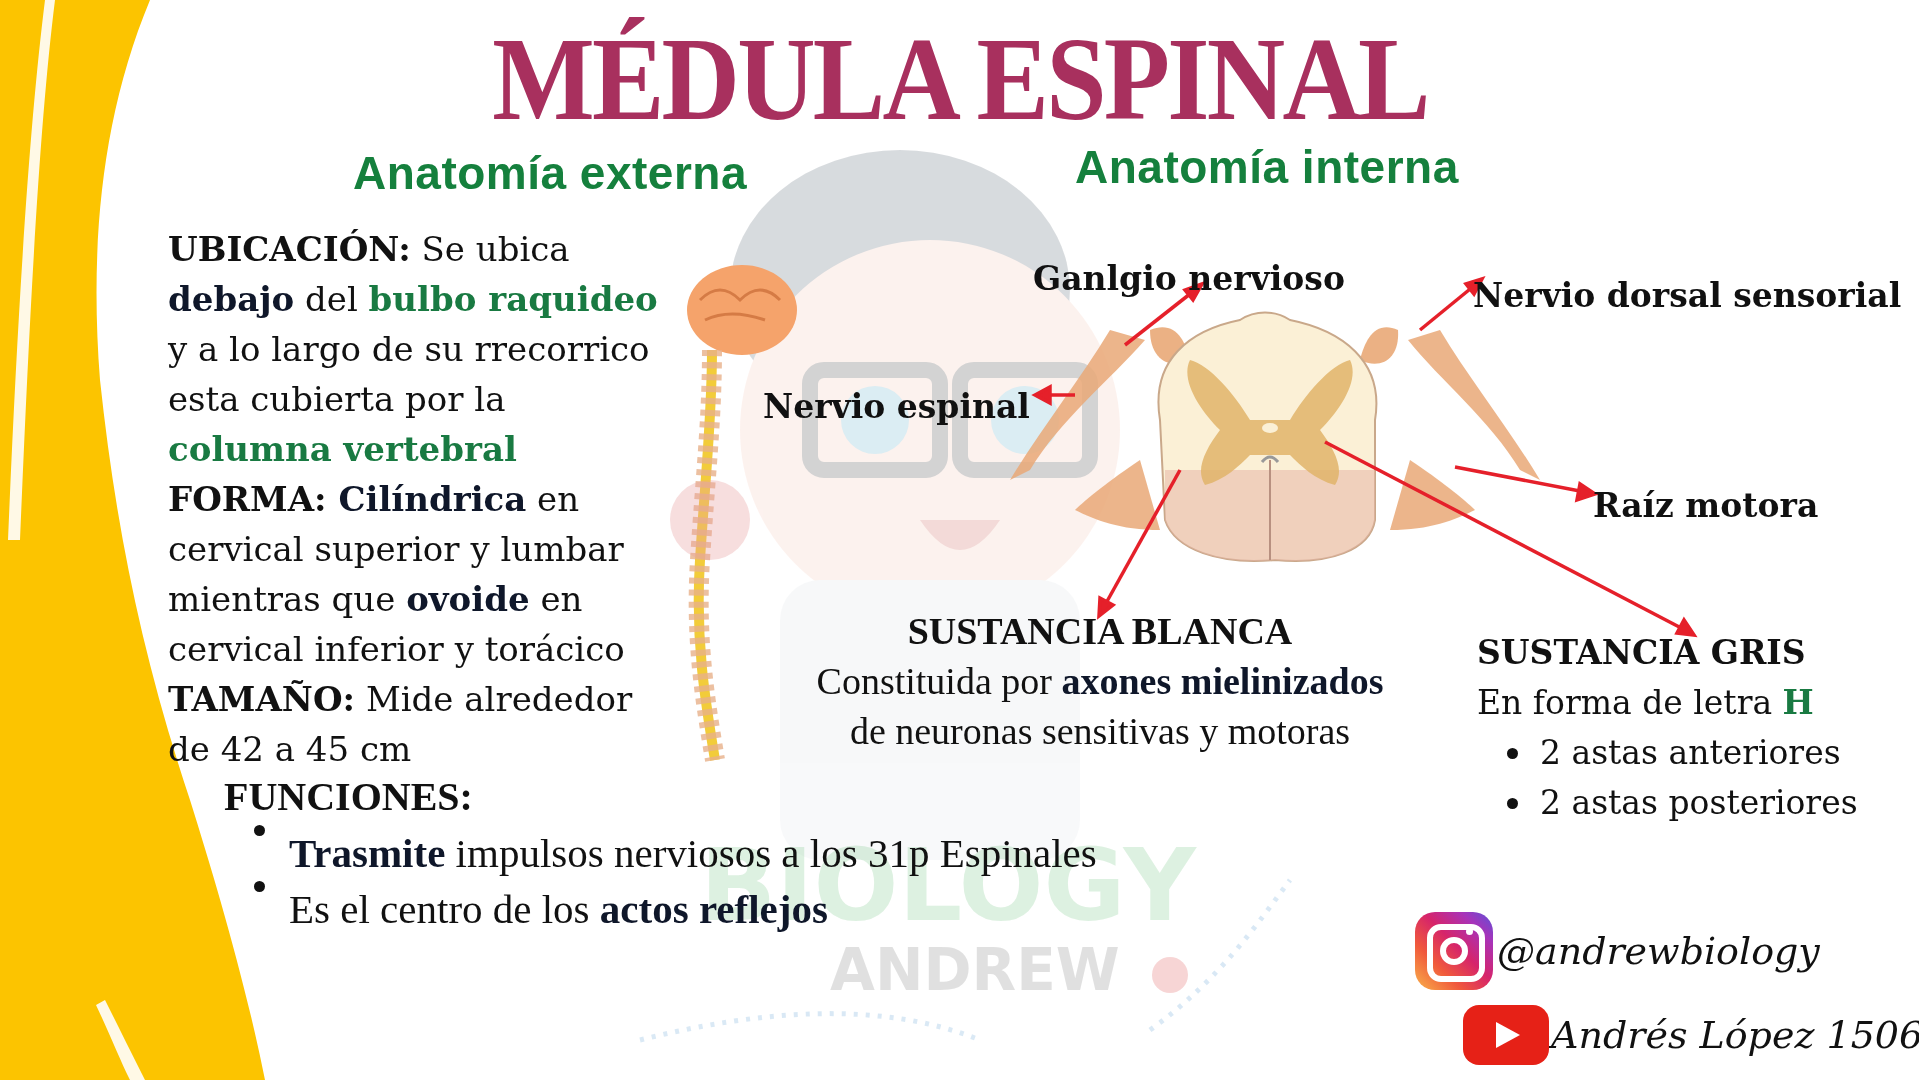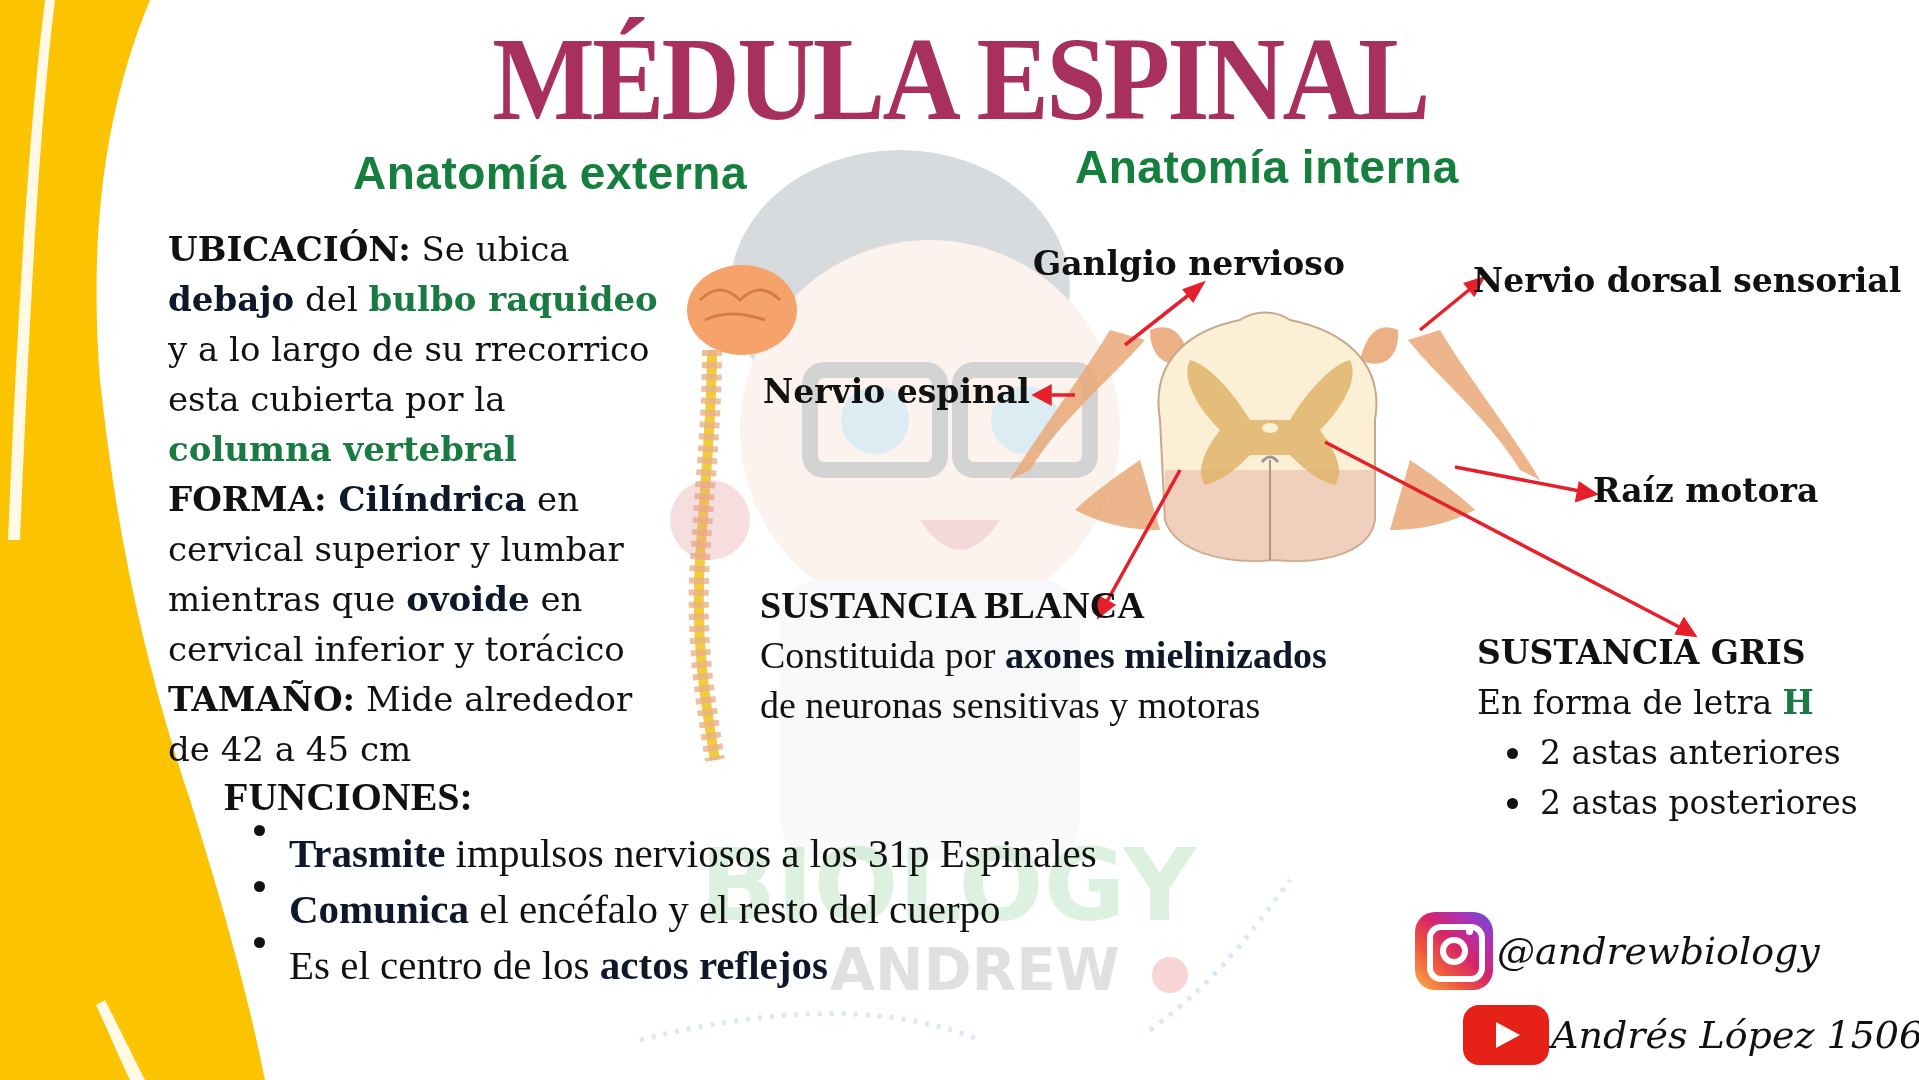"Ganlgio nervioso" .lbl { margin-top: none -> 15px }
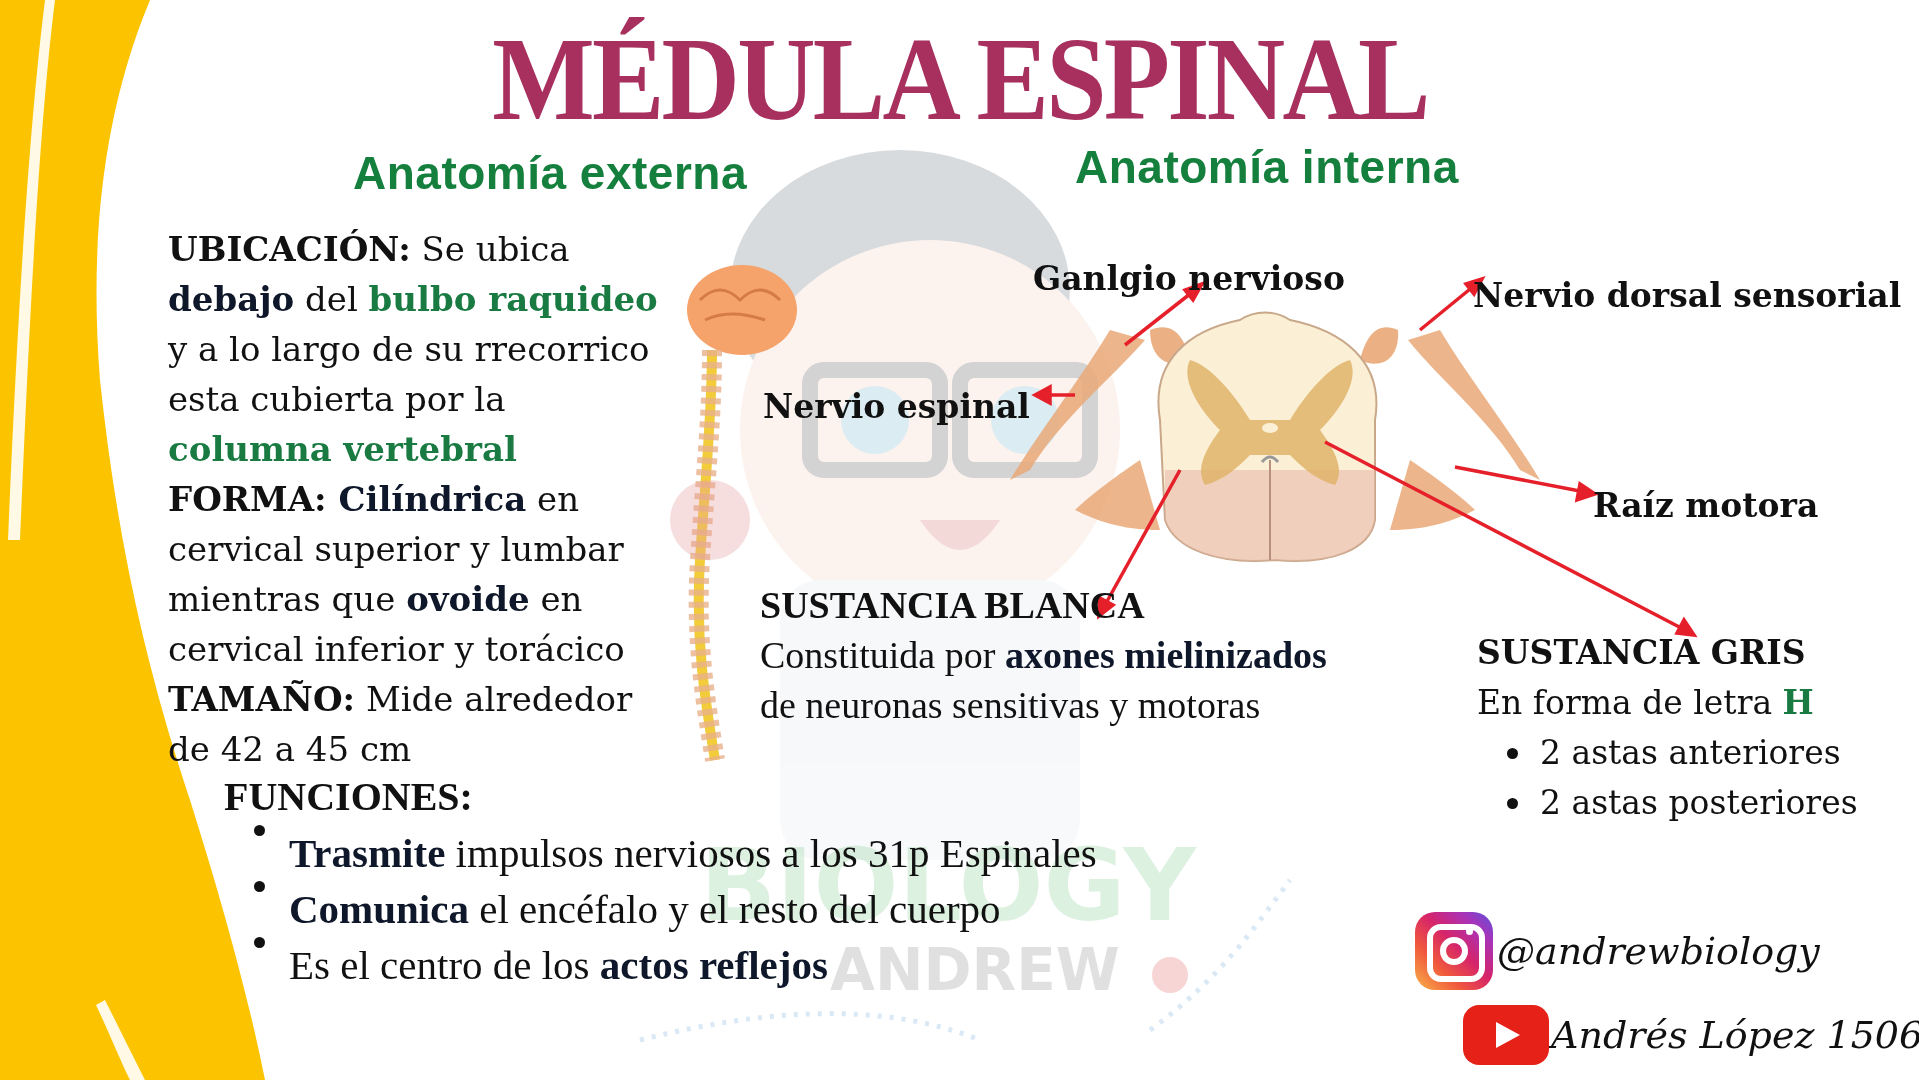"SUSTANCIA BLANCA" .blanca { text-align: left -> center; top: 580px -> 606px }
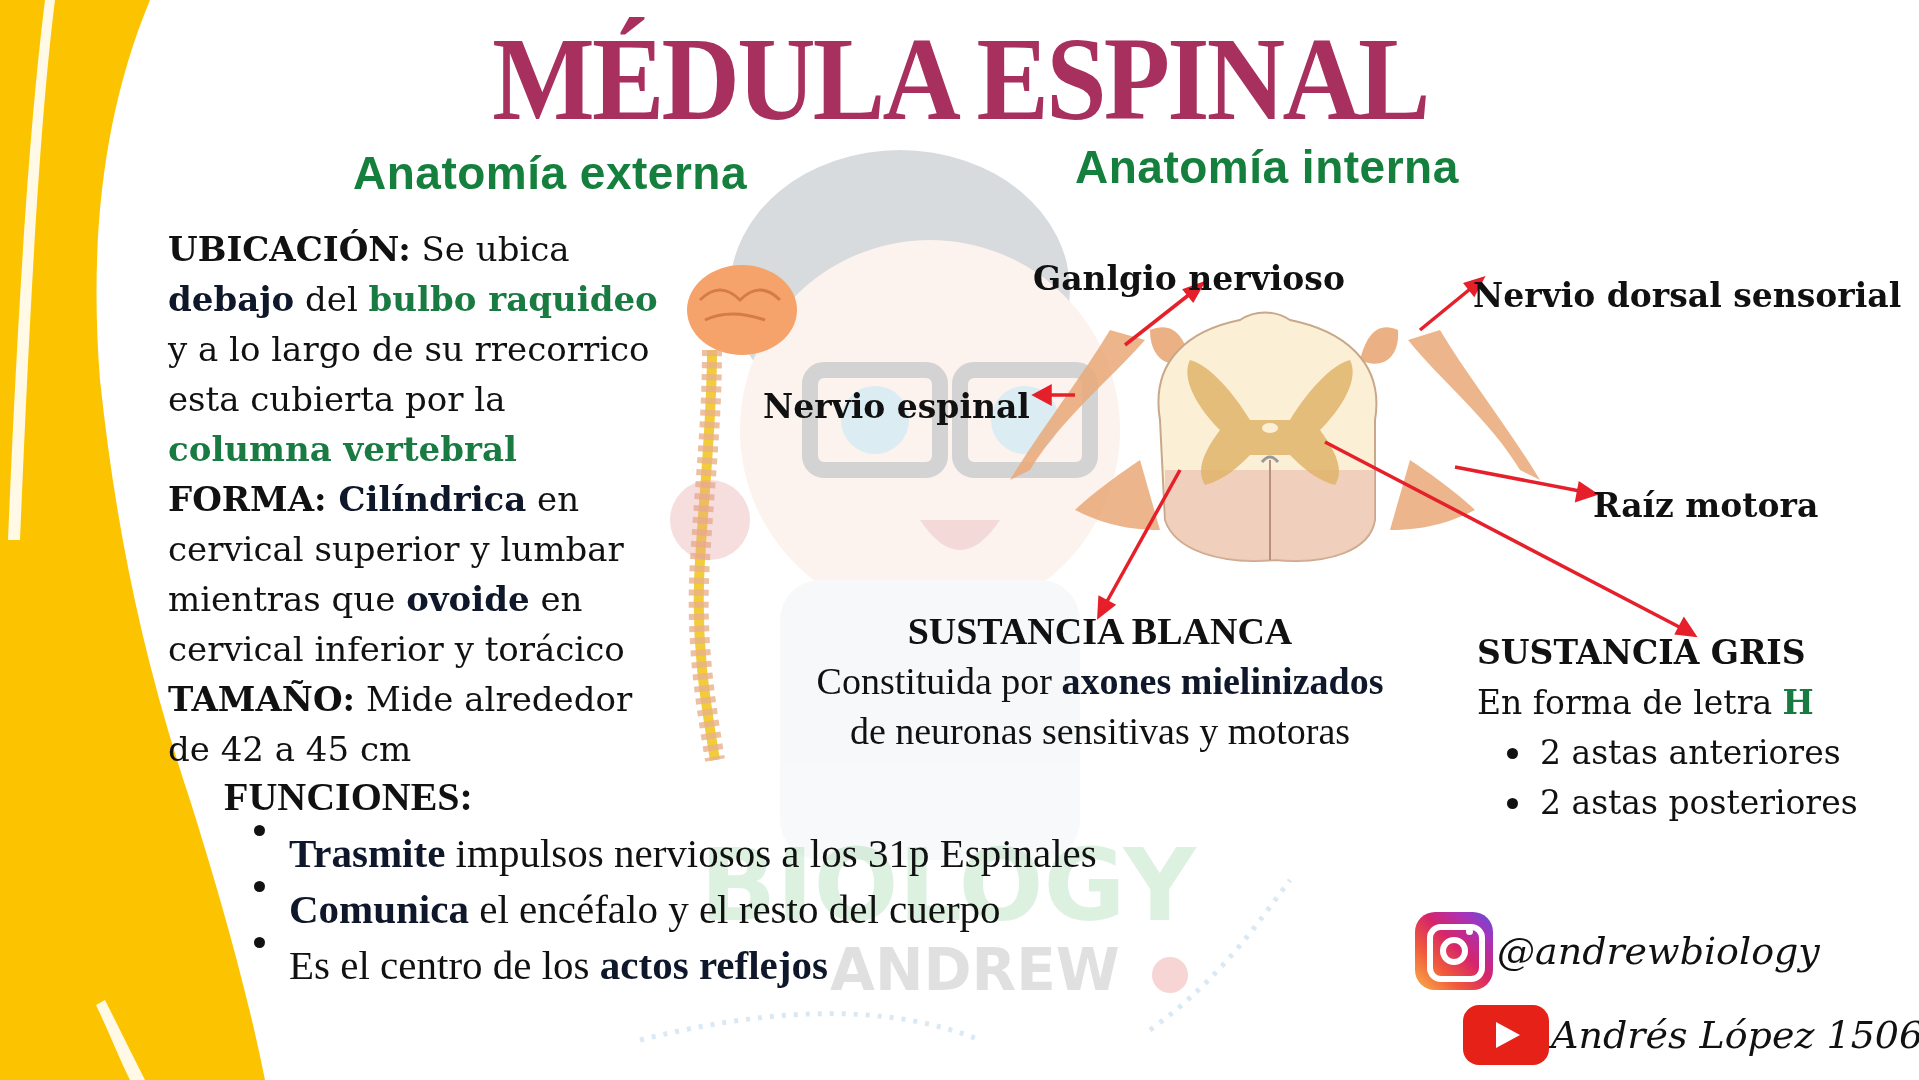"Comunica" div.item { html: <div> <span></span> <span>Comunica</span> <span> el encéfalo y el resto del cuerpo</span> </div> -> none }
